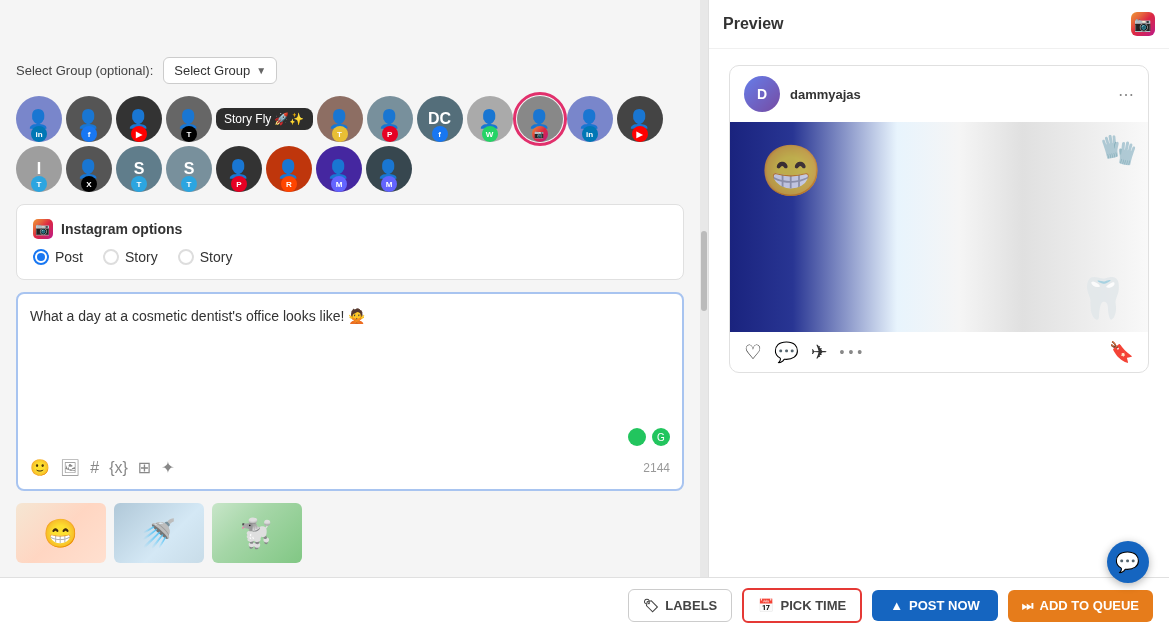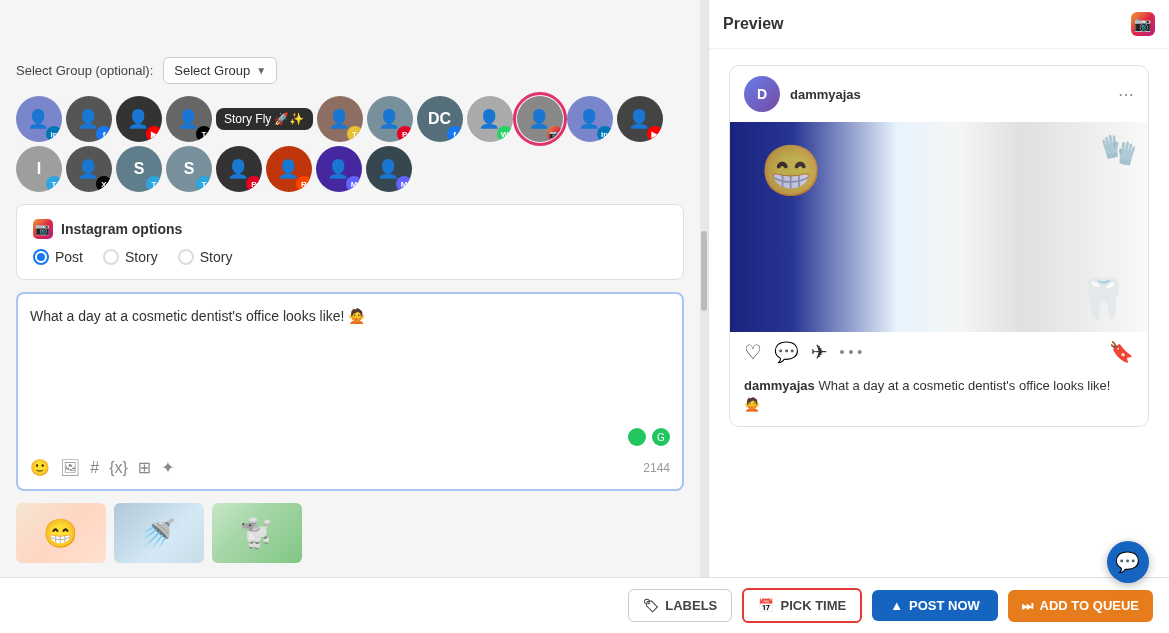"in" .account-avatar .platform-badge { right: 0 -> 15px }
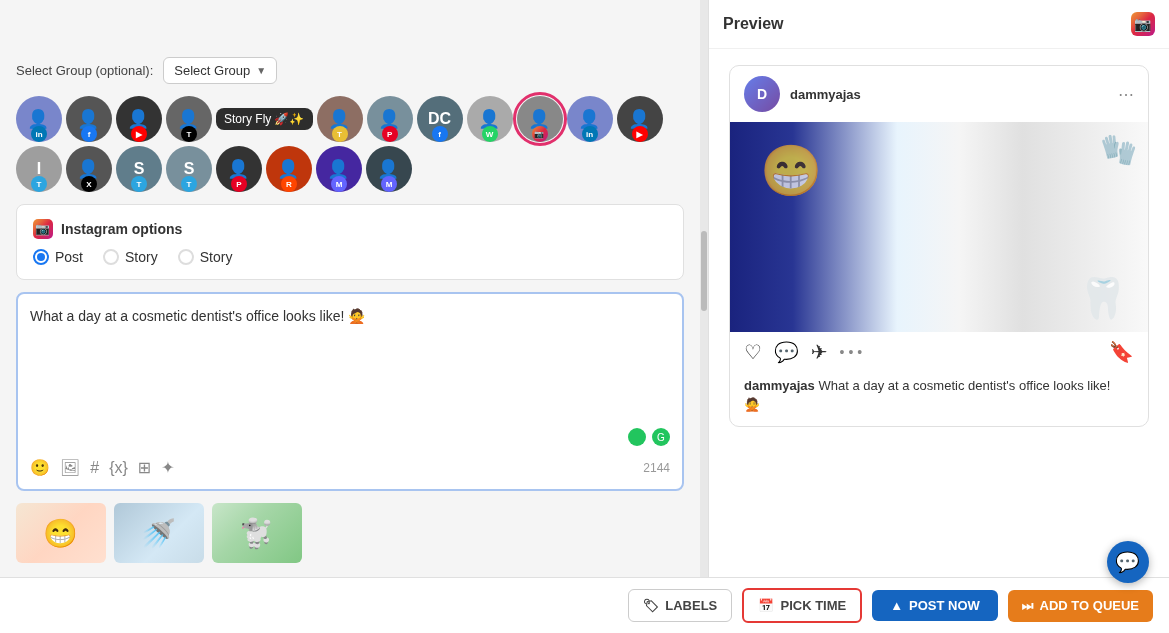"dammyajas What a day at" div.ig-caption-area { html: <div> <span> <span>dammyajas</span> <span> </span><span>What a day at a cosmetic dentist's office looks like!</span> <br><span>🙅</span> </span> </div> -> none }
